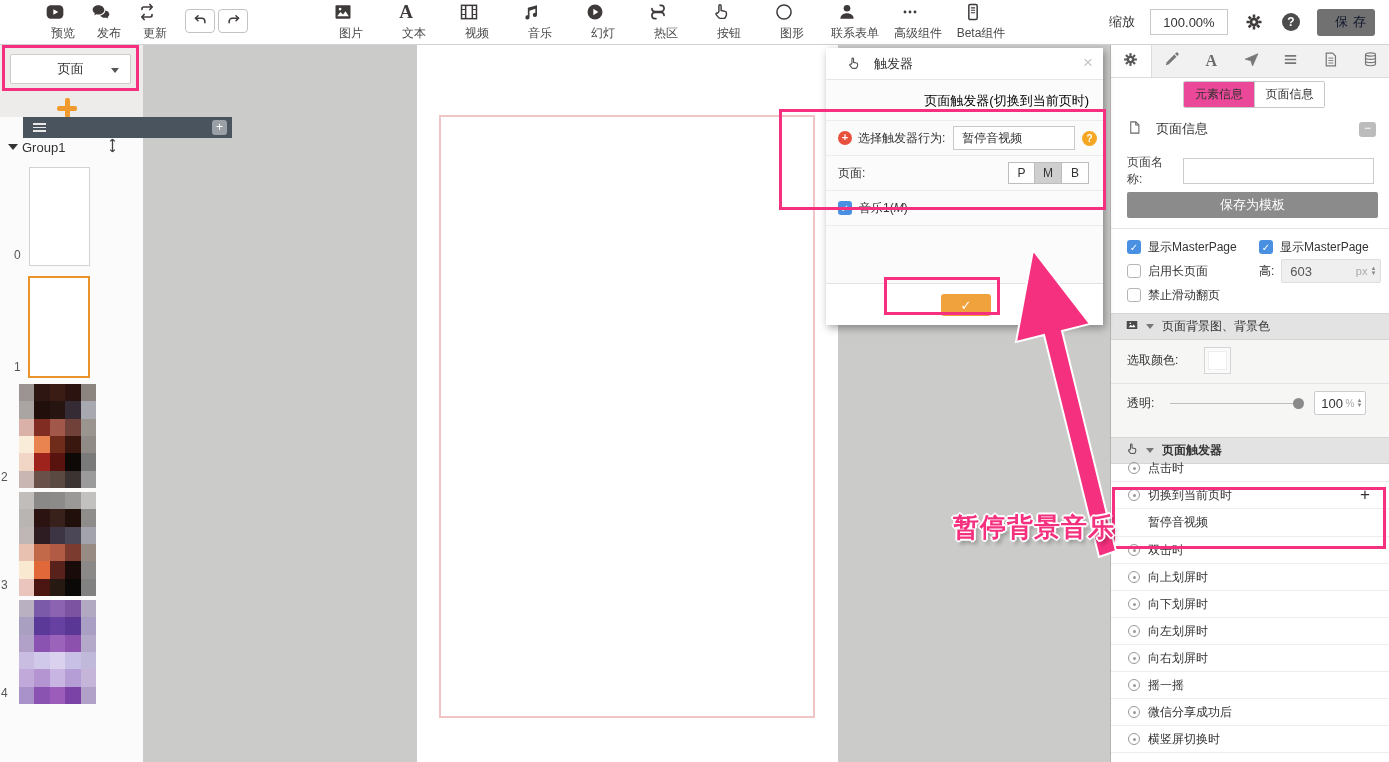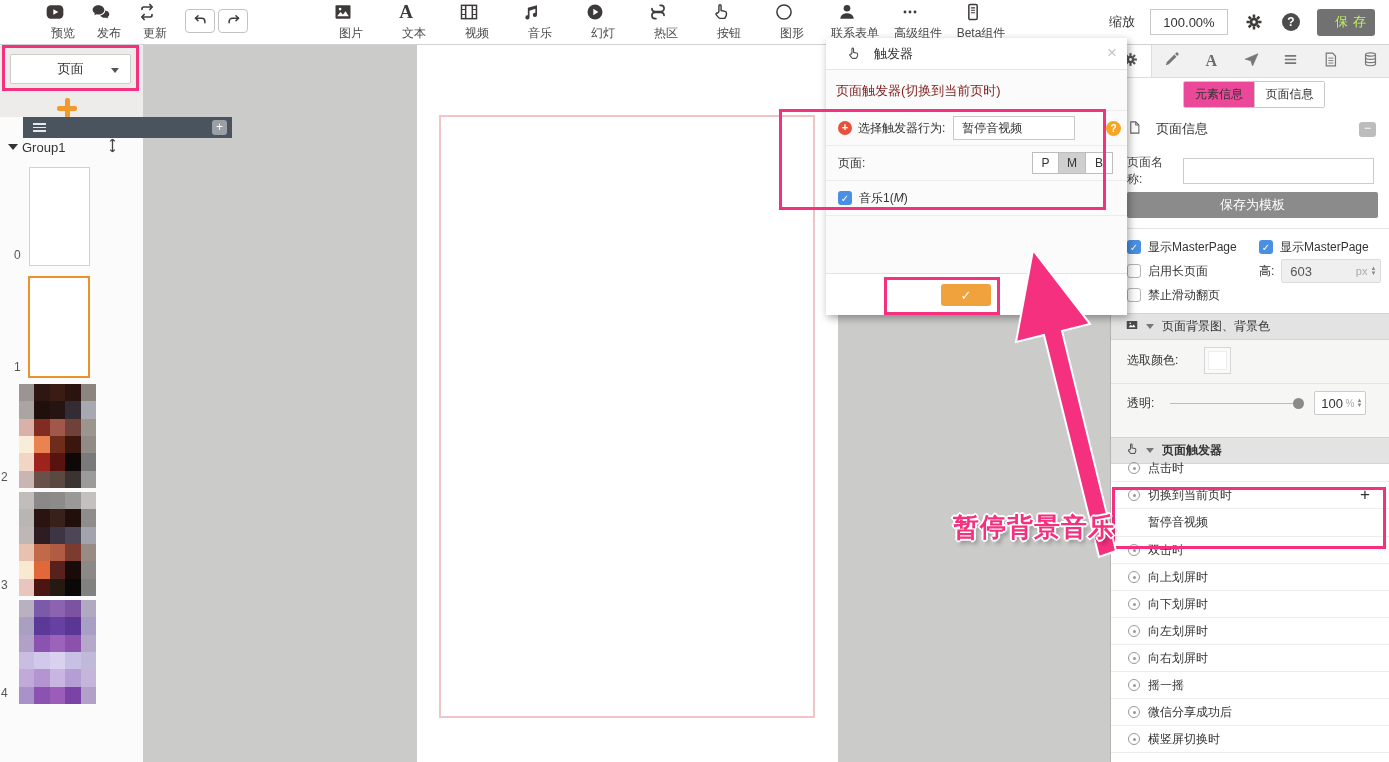"保存" .save-btn { color: #bef264 -> #0f172a }
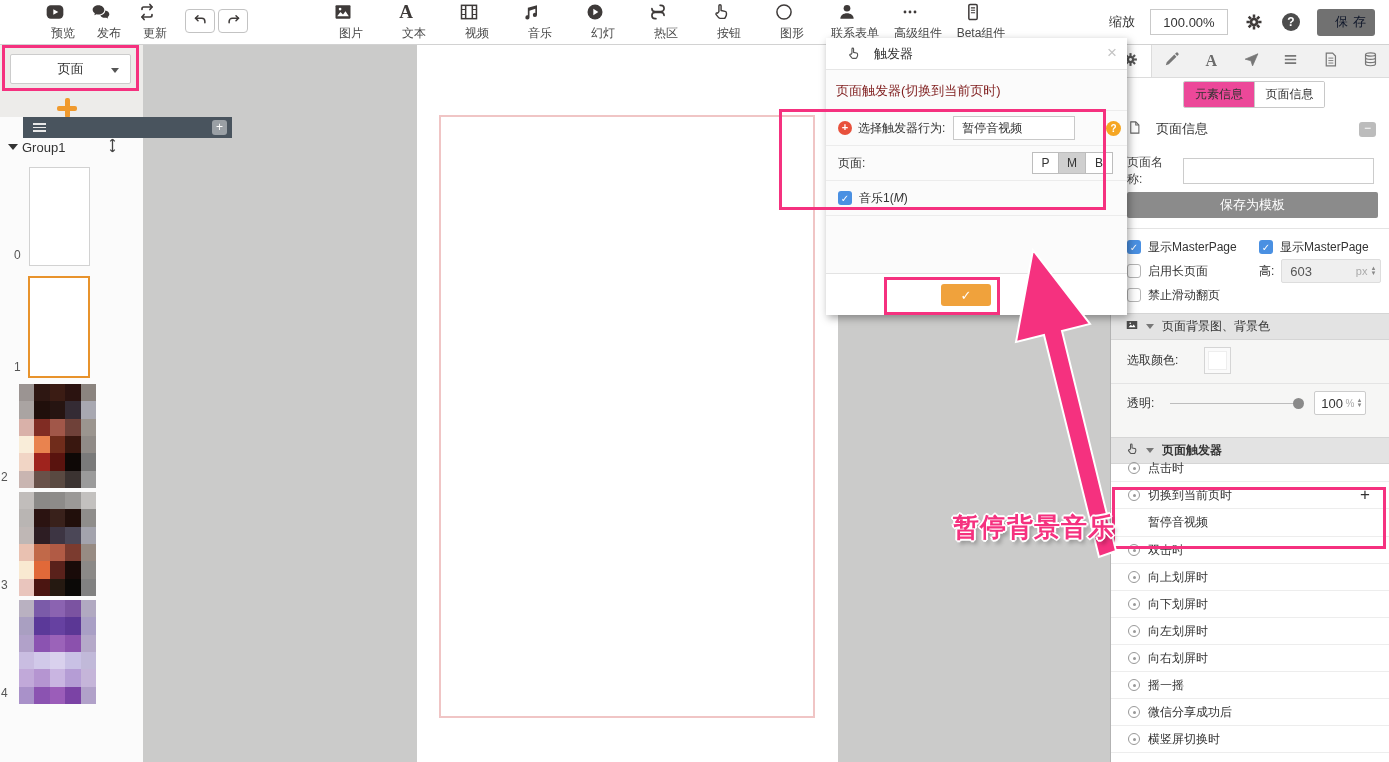"触发器" .dialog { top: 38px -> 48px; width: 301px -> 277px }
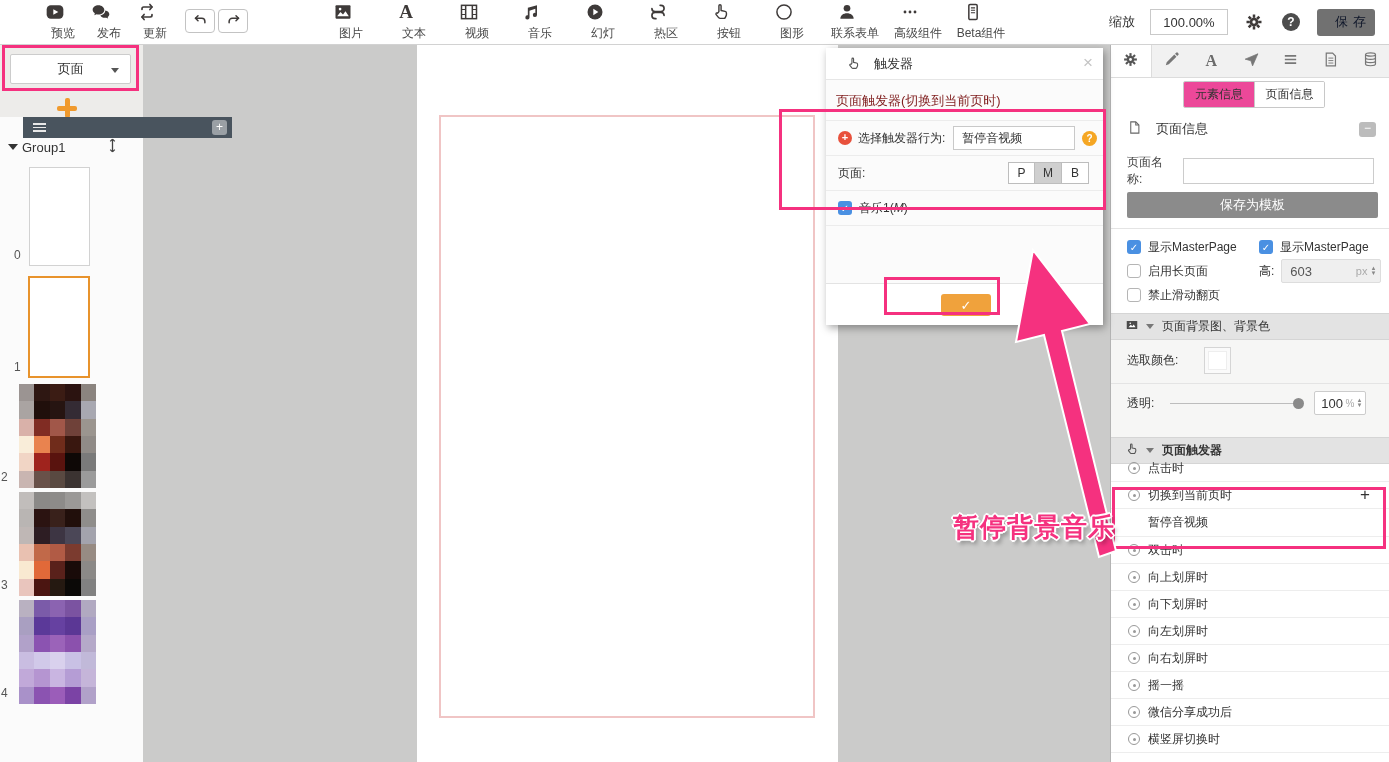"页面触发器(切换到当前页时)" .dlg-sub { color: #7f1d1d -> #000000; text-align: none -> right }
